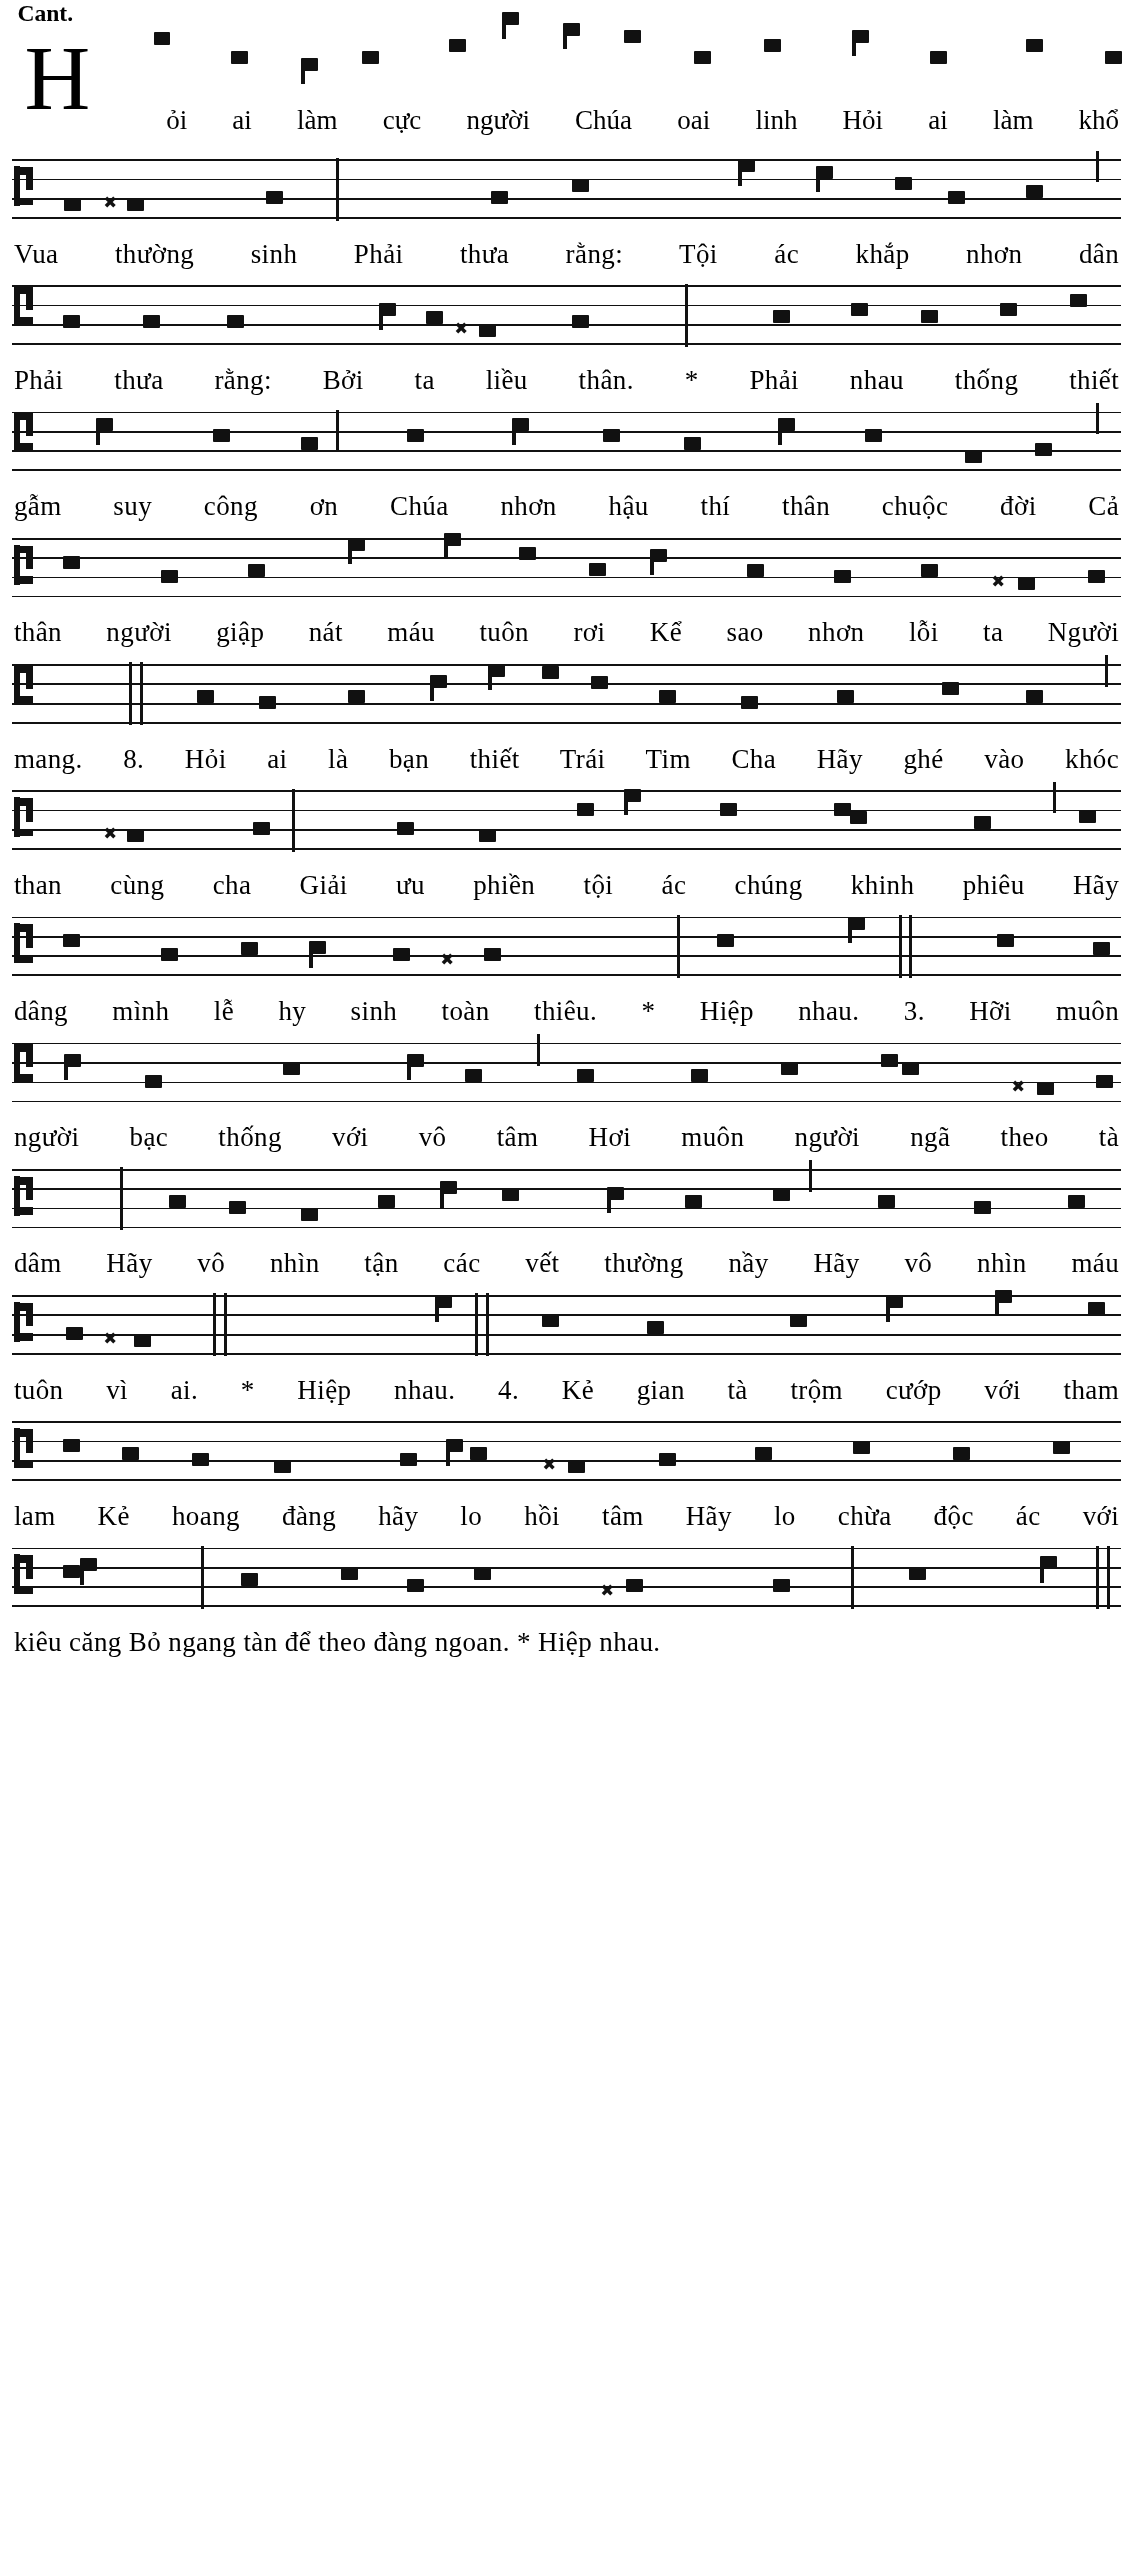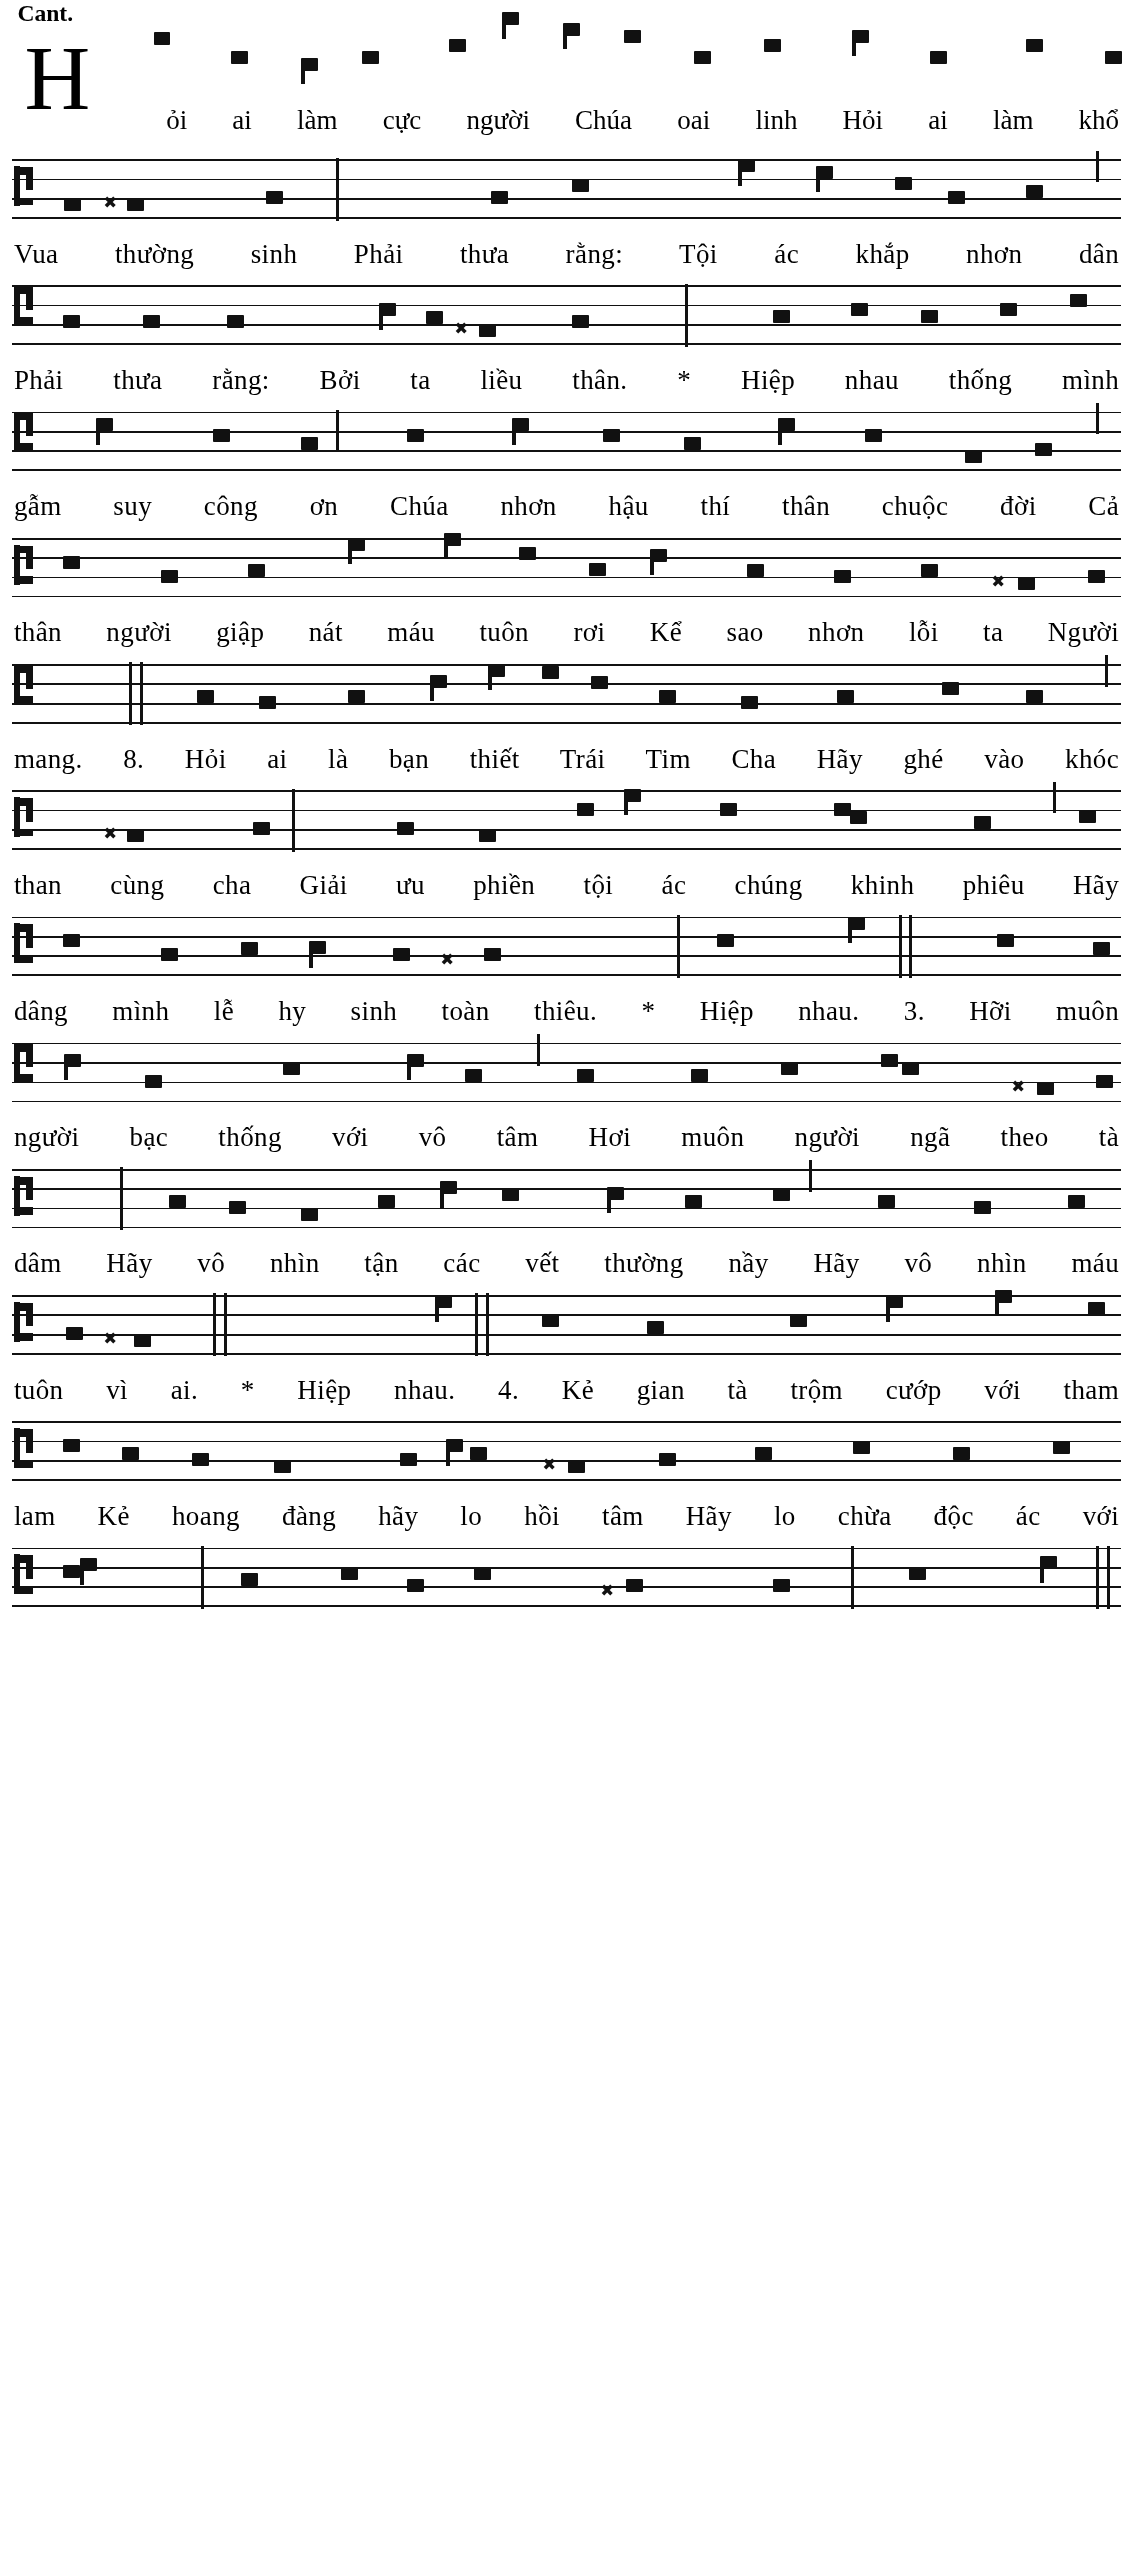"Phải thưa rằng: Bởi ta" div.lyrics { text: Hiệp nhau thống mình -> Phải nhau thống thiết }
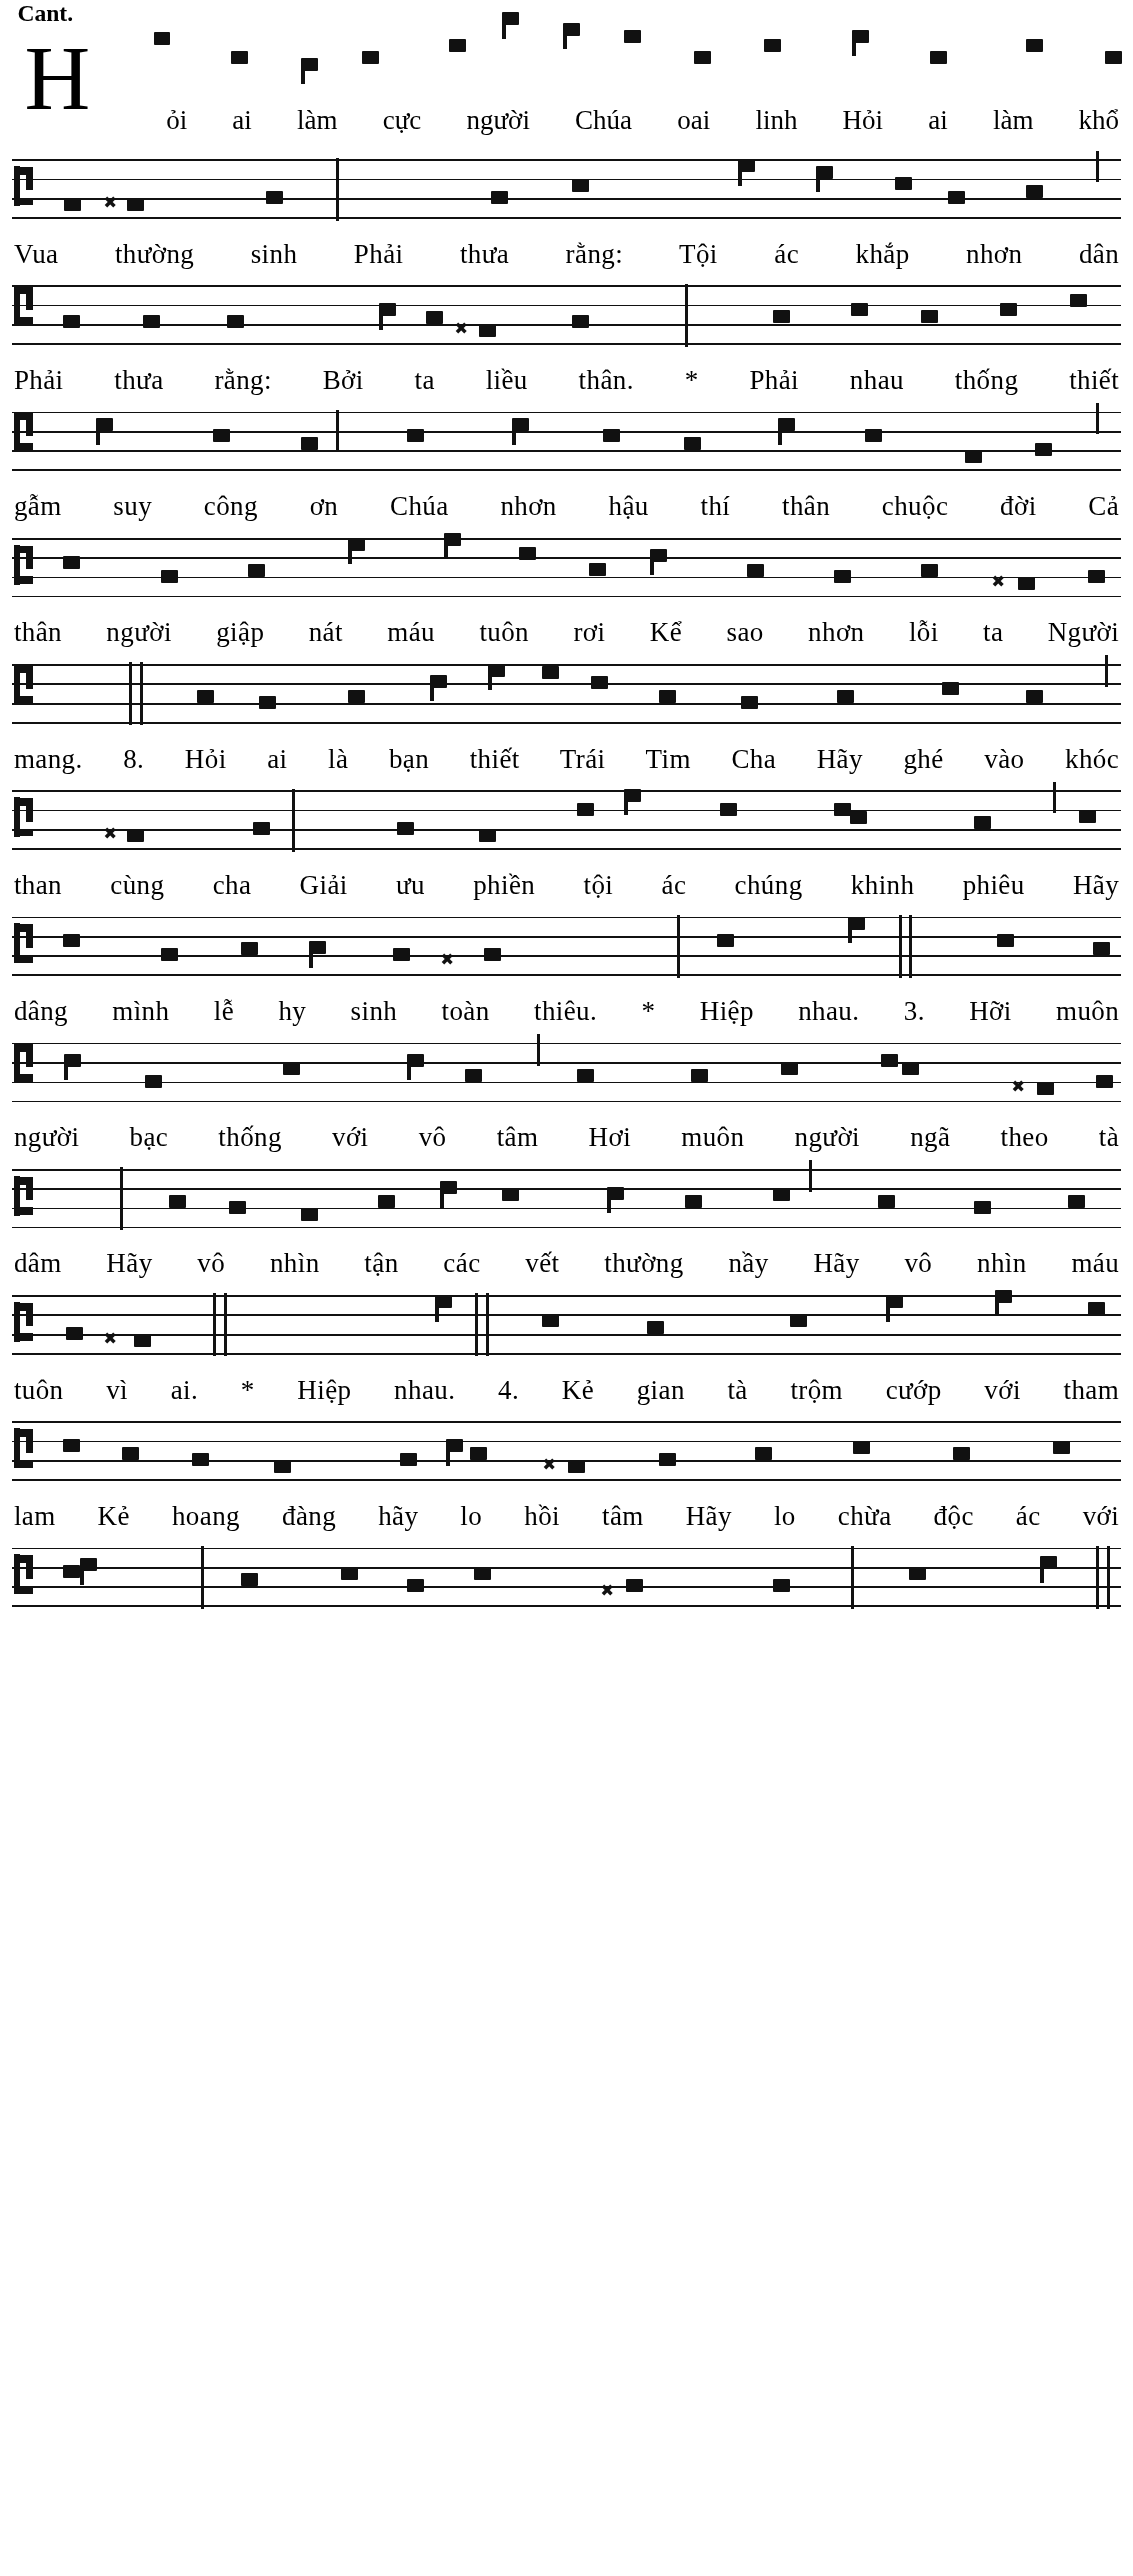"kiêu căng Bỏ ngang tàn" div.lyrics { html: none -> <div>kiêu căng Bỏ ngang tàn để theo đàng ngoan. * Hiệp nhau.</div> }
